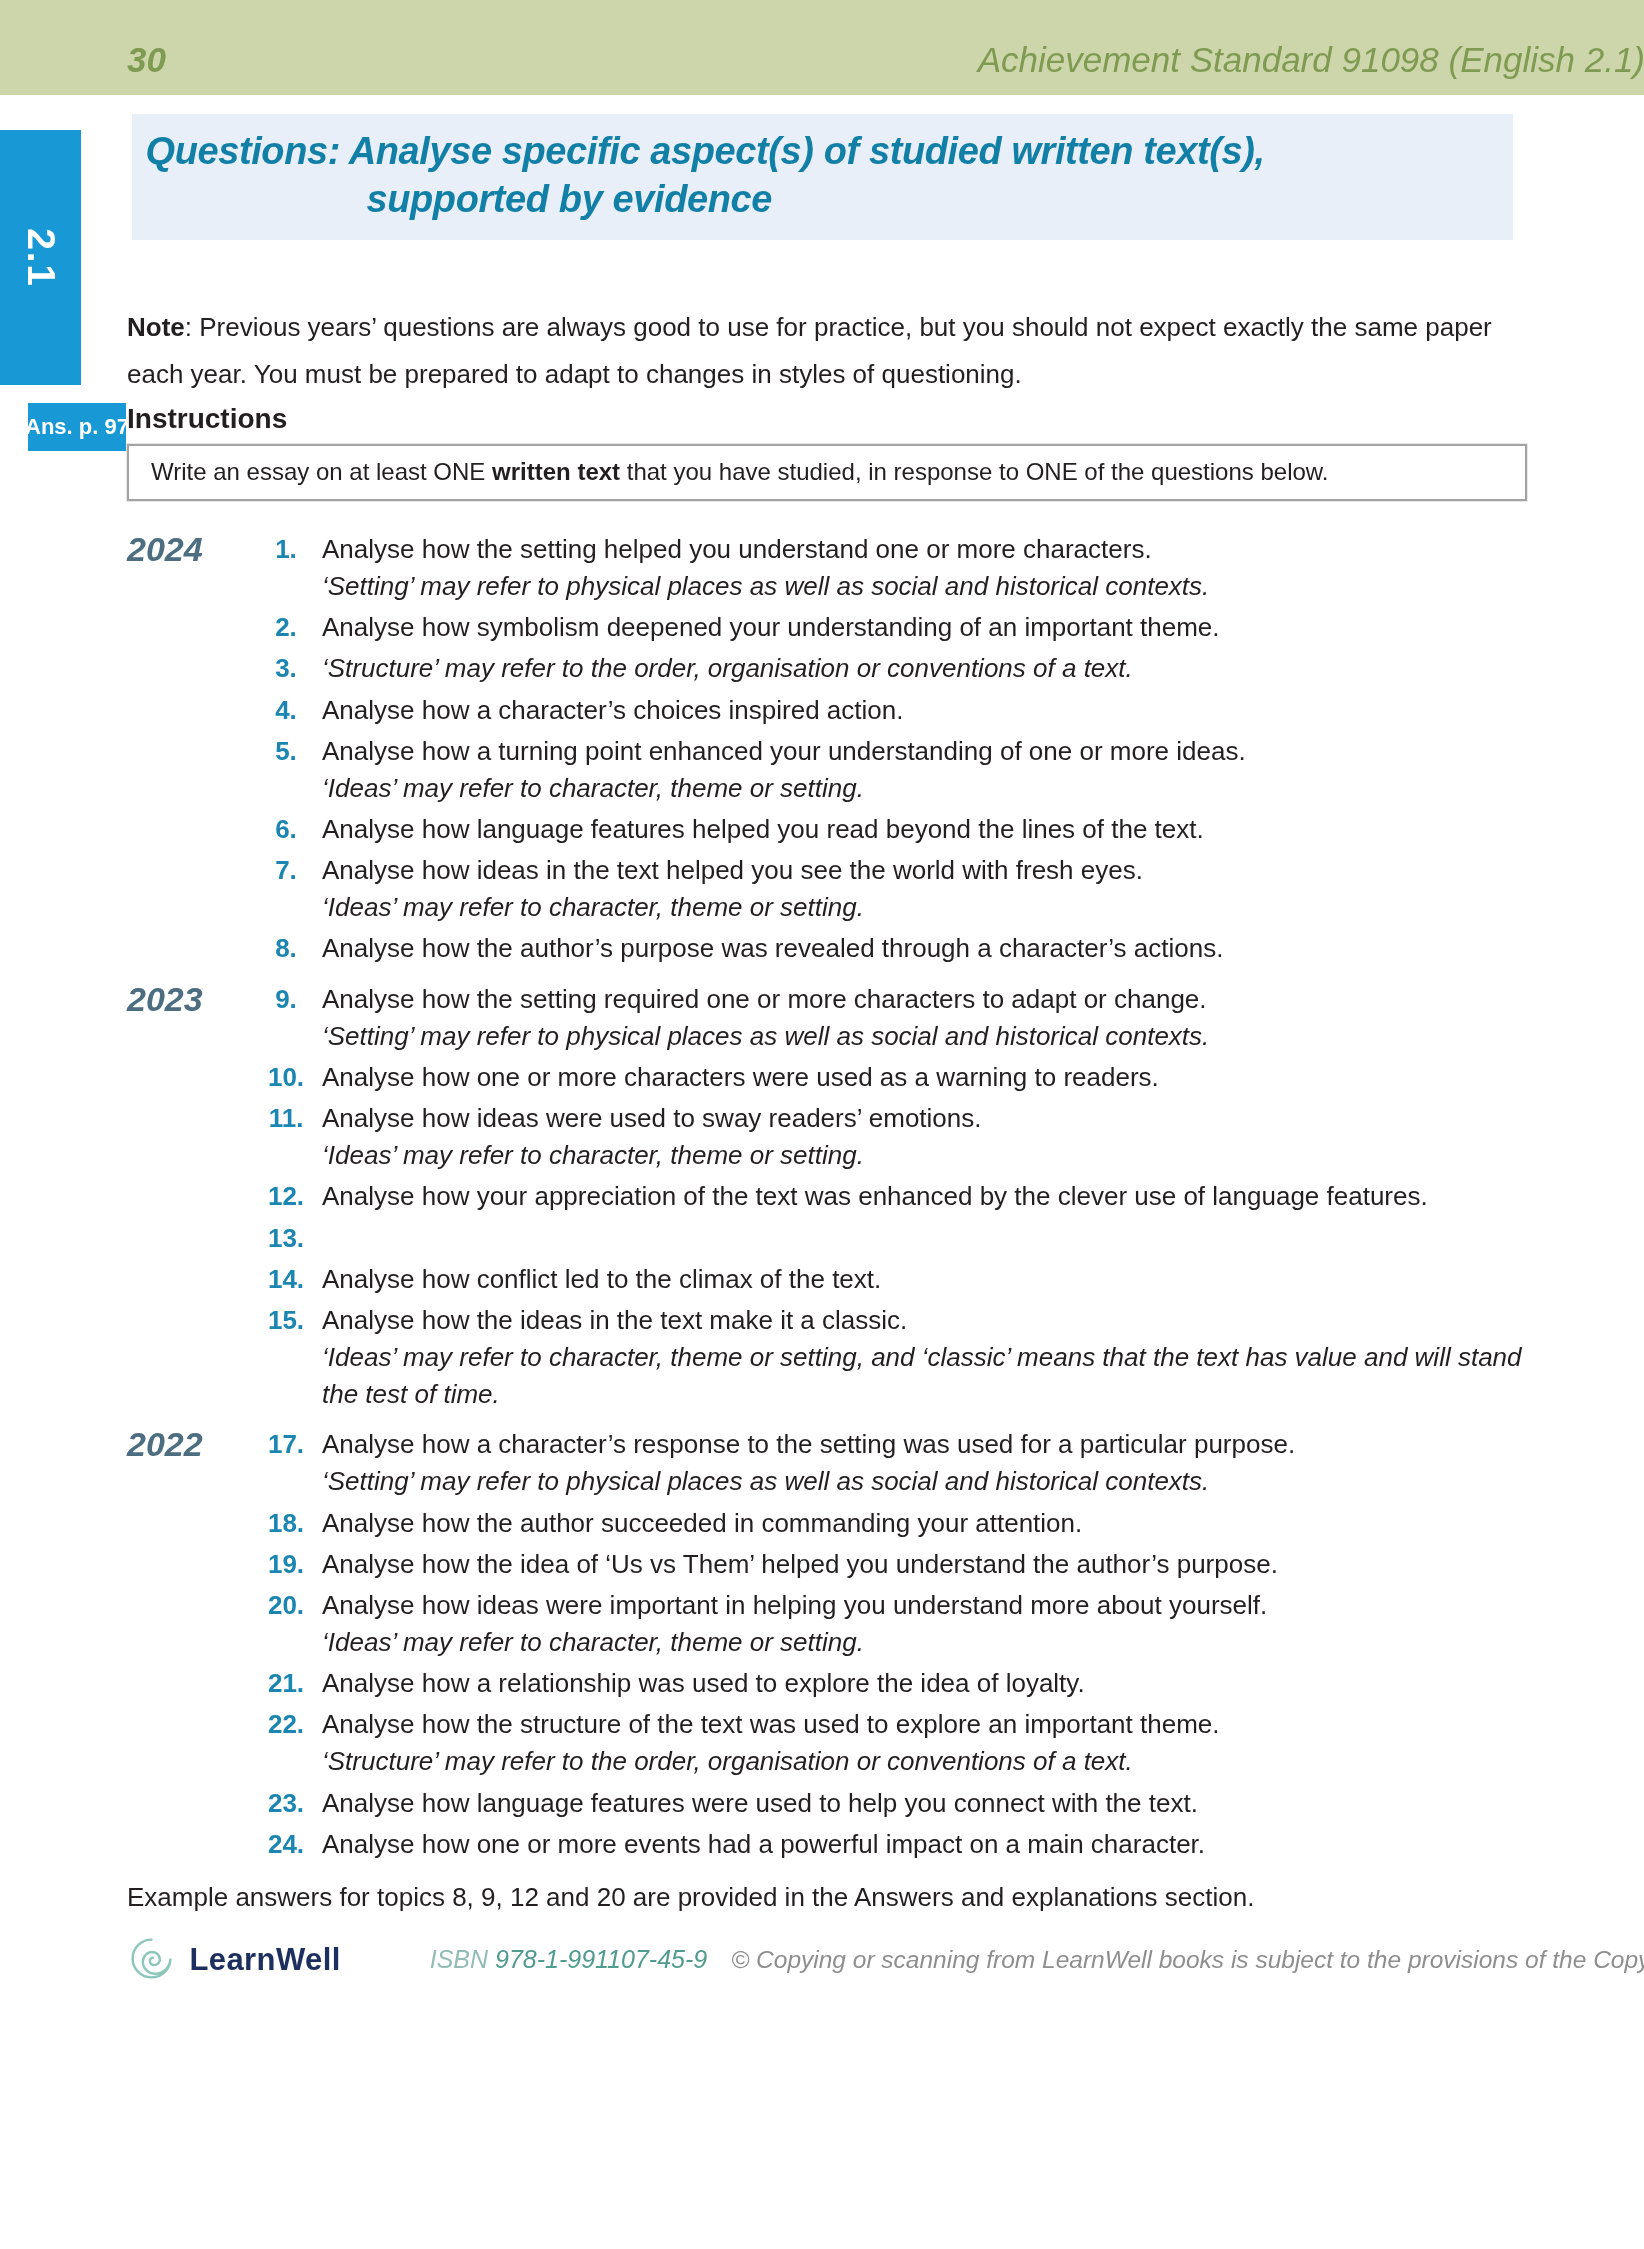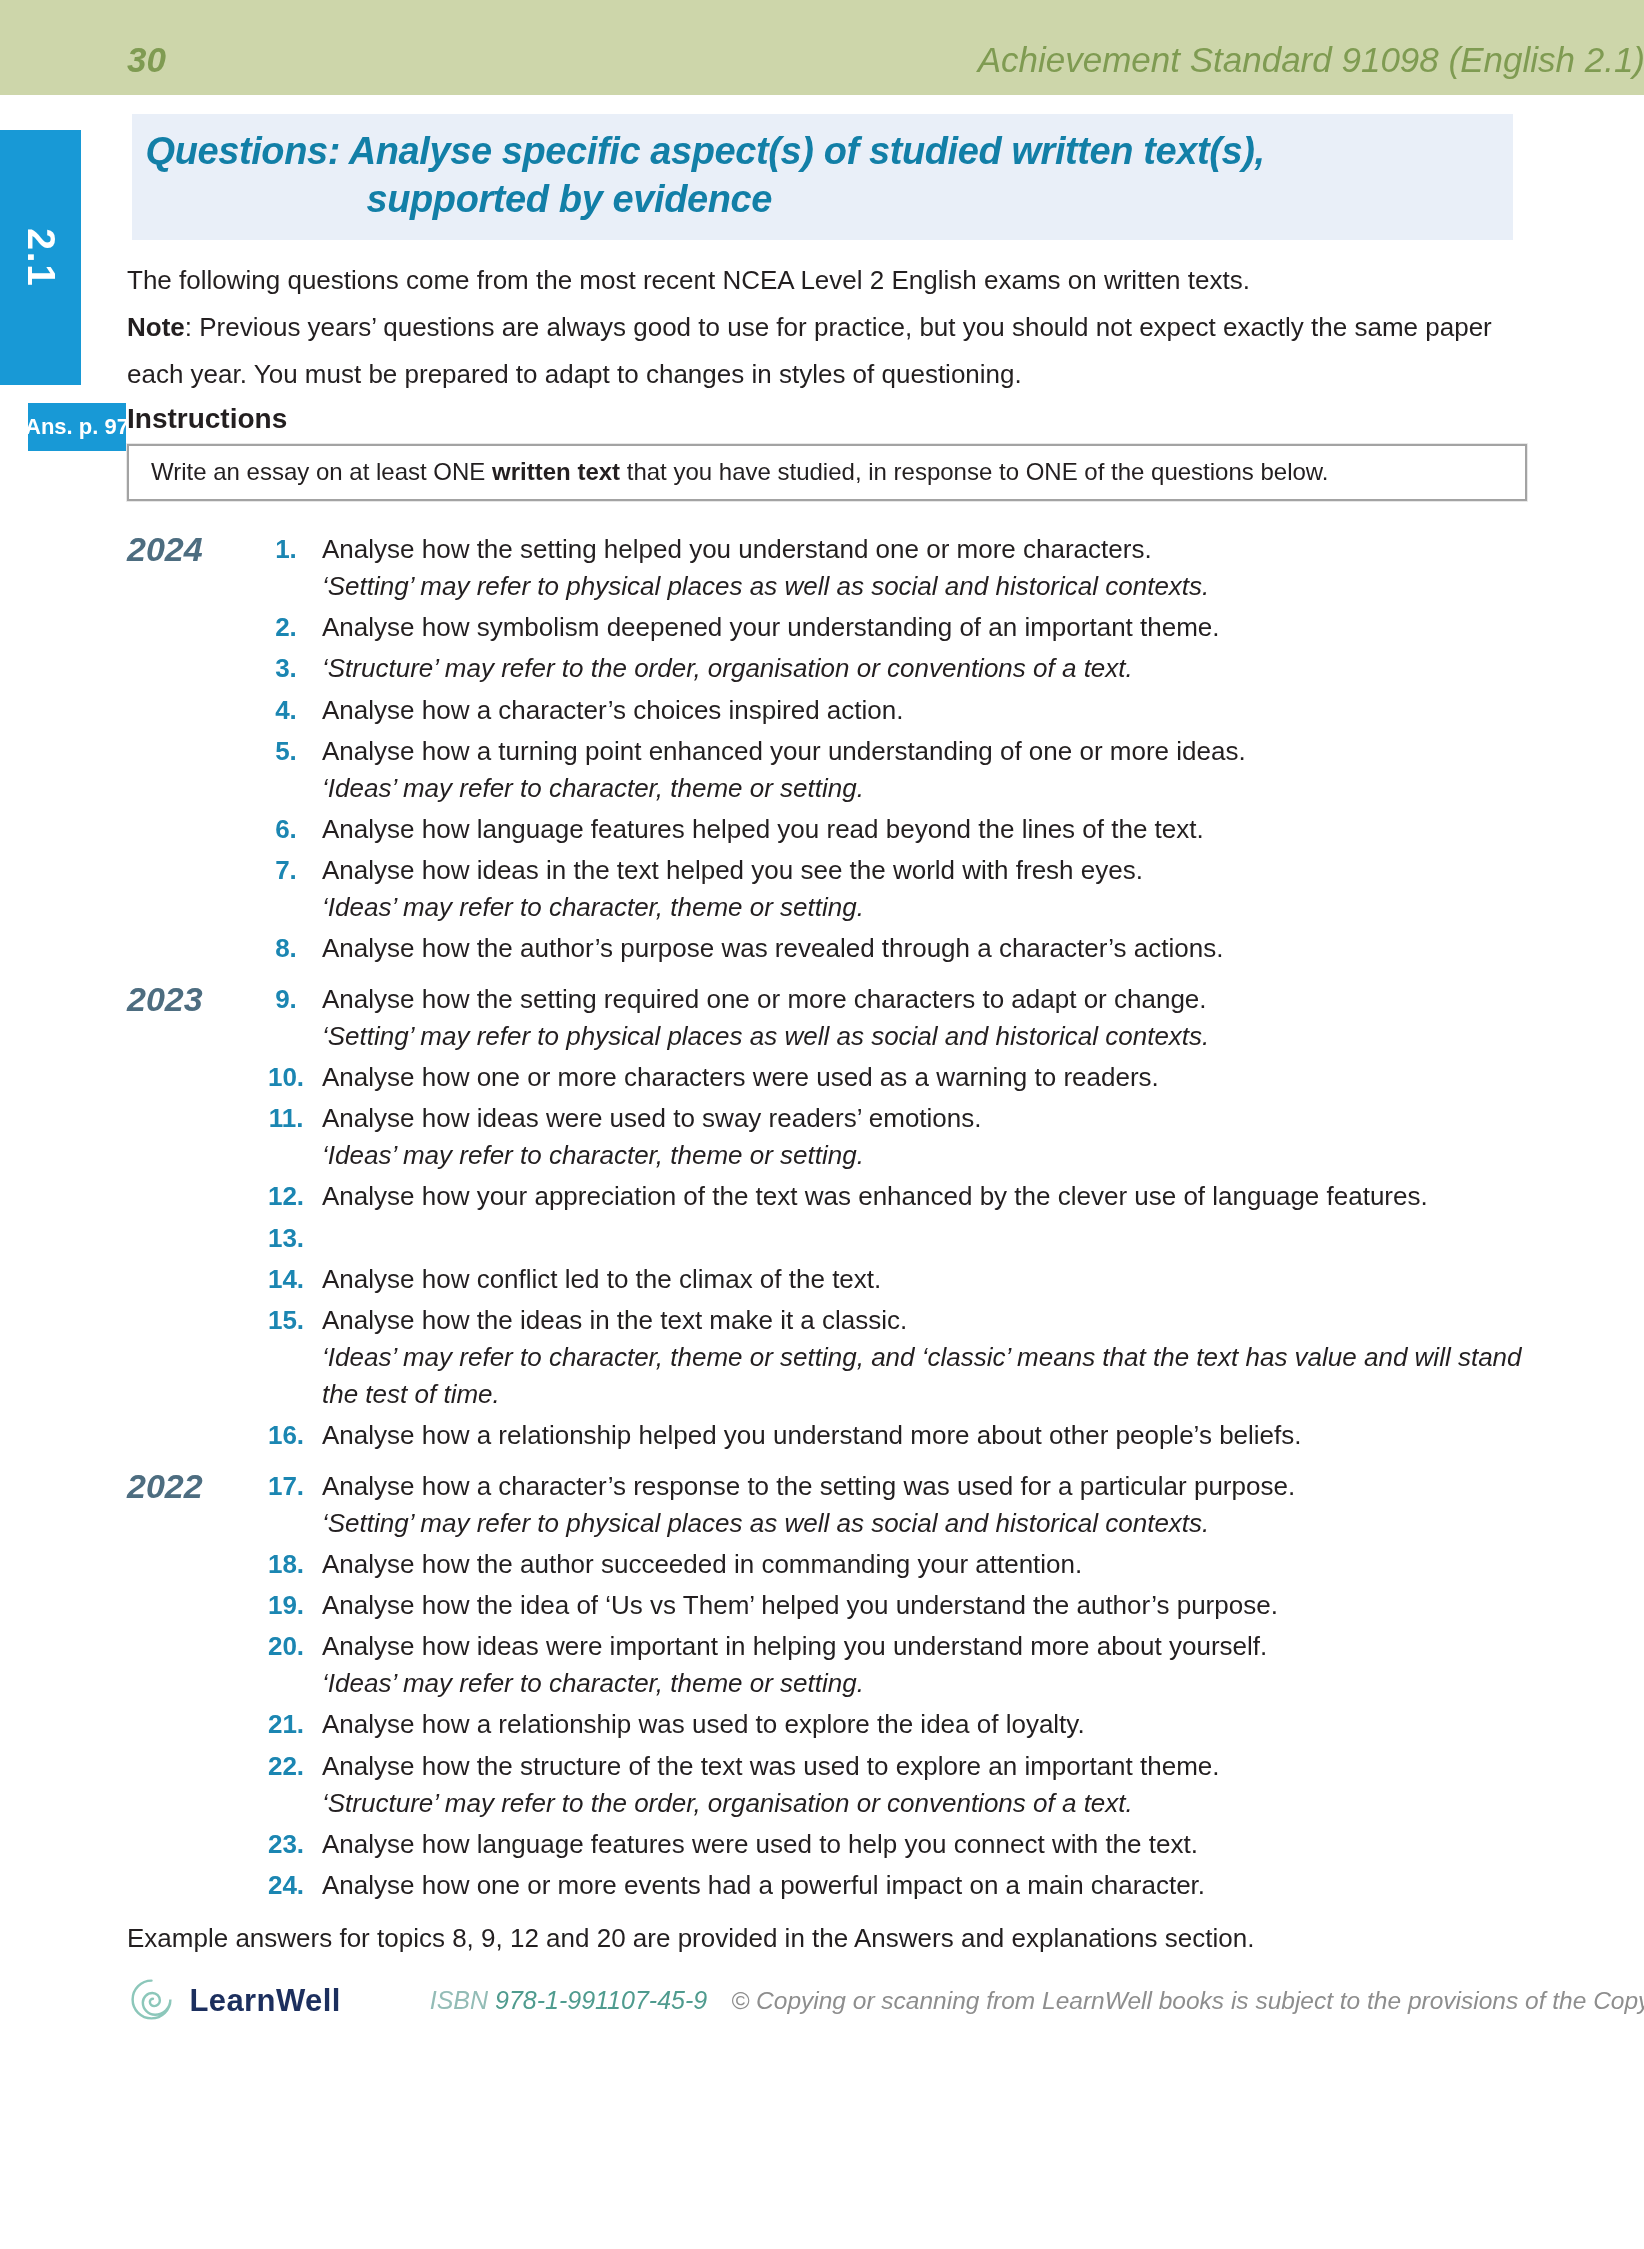"The following questions come from" span { html: <span>The following questions come from the most recent NCEA Level 2 English exams on written texts.</span> -> none }
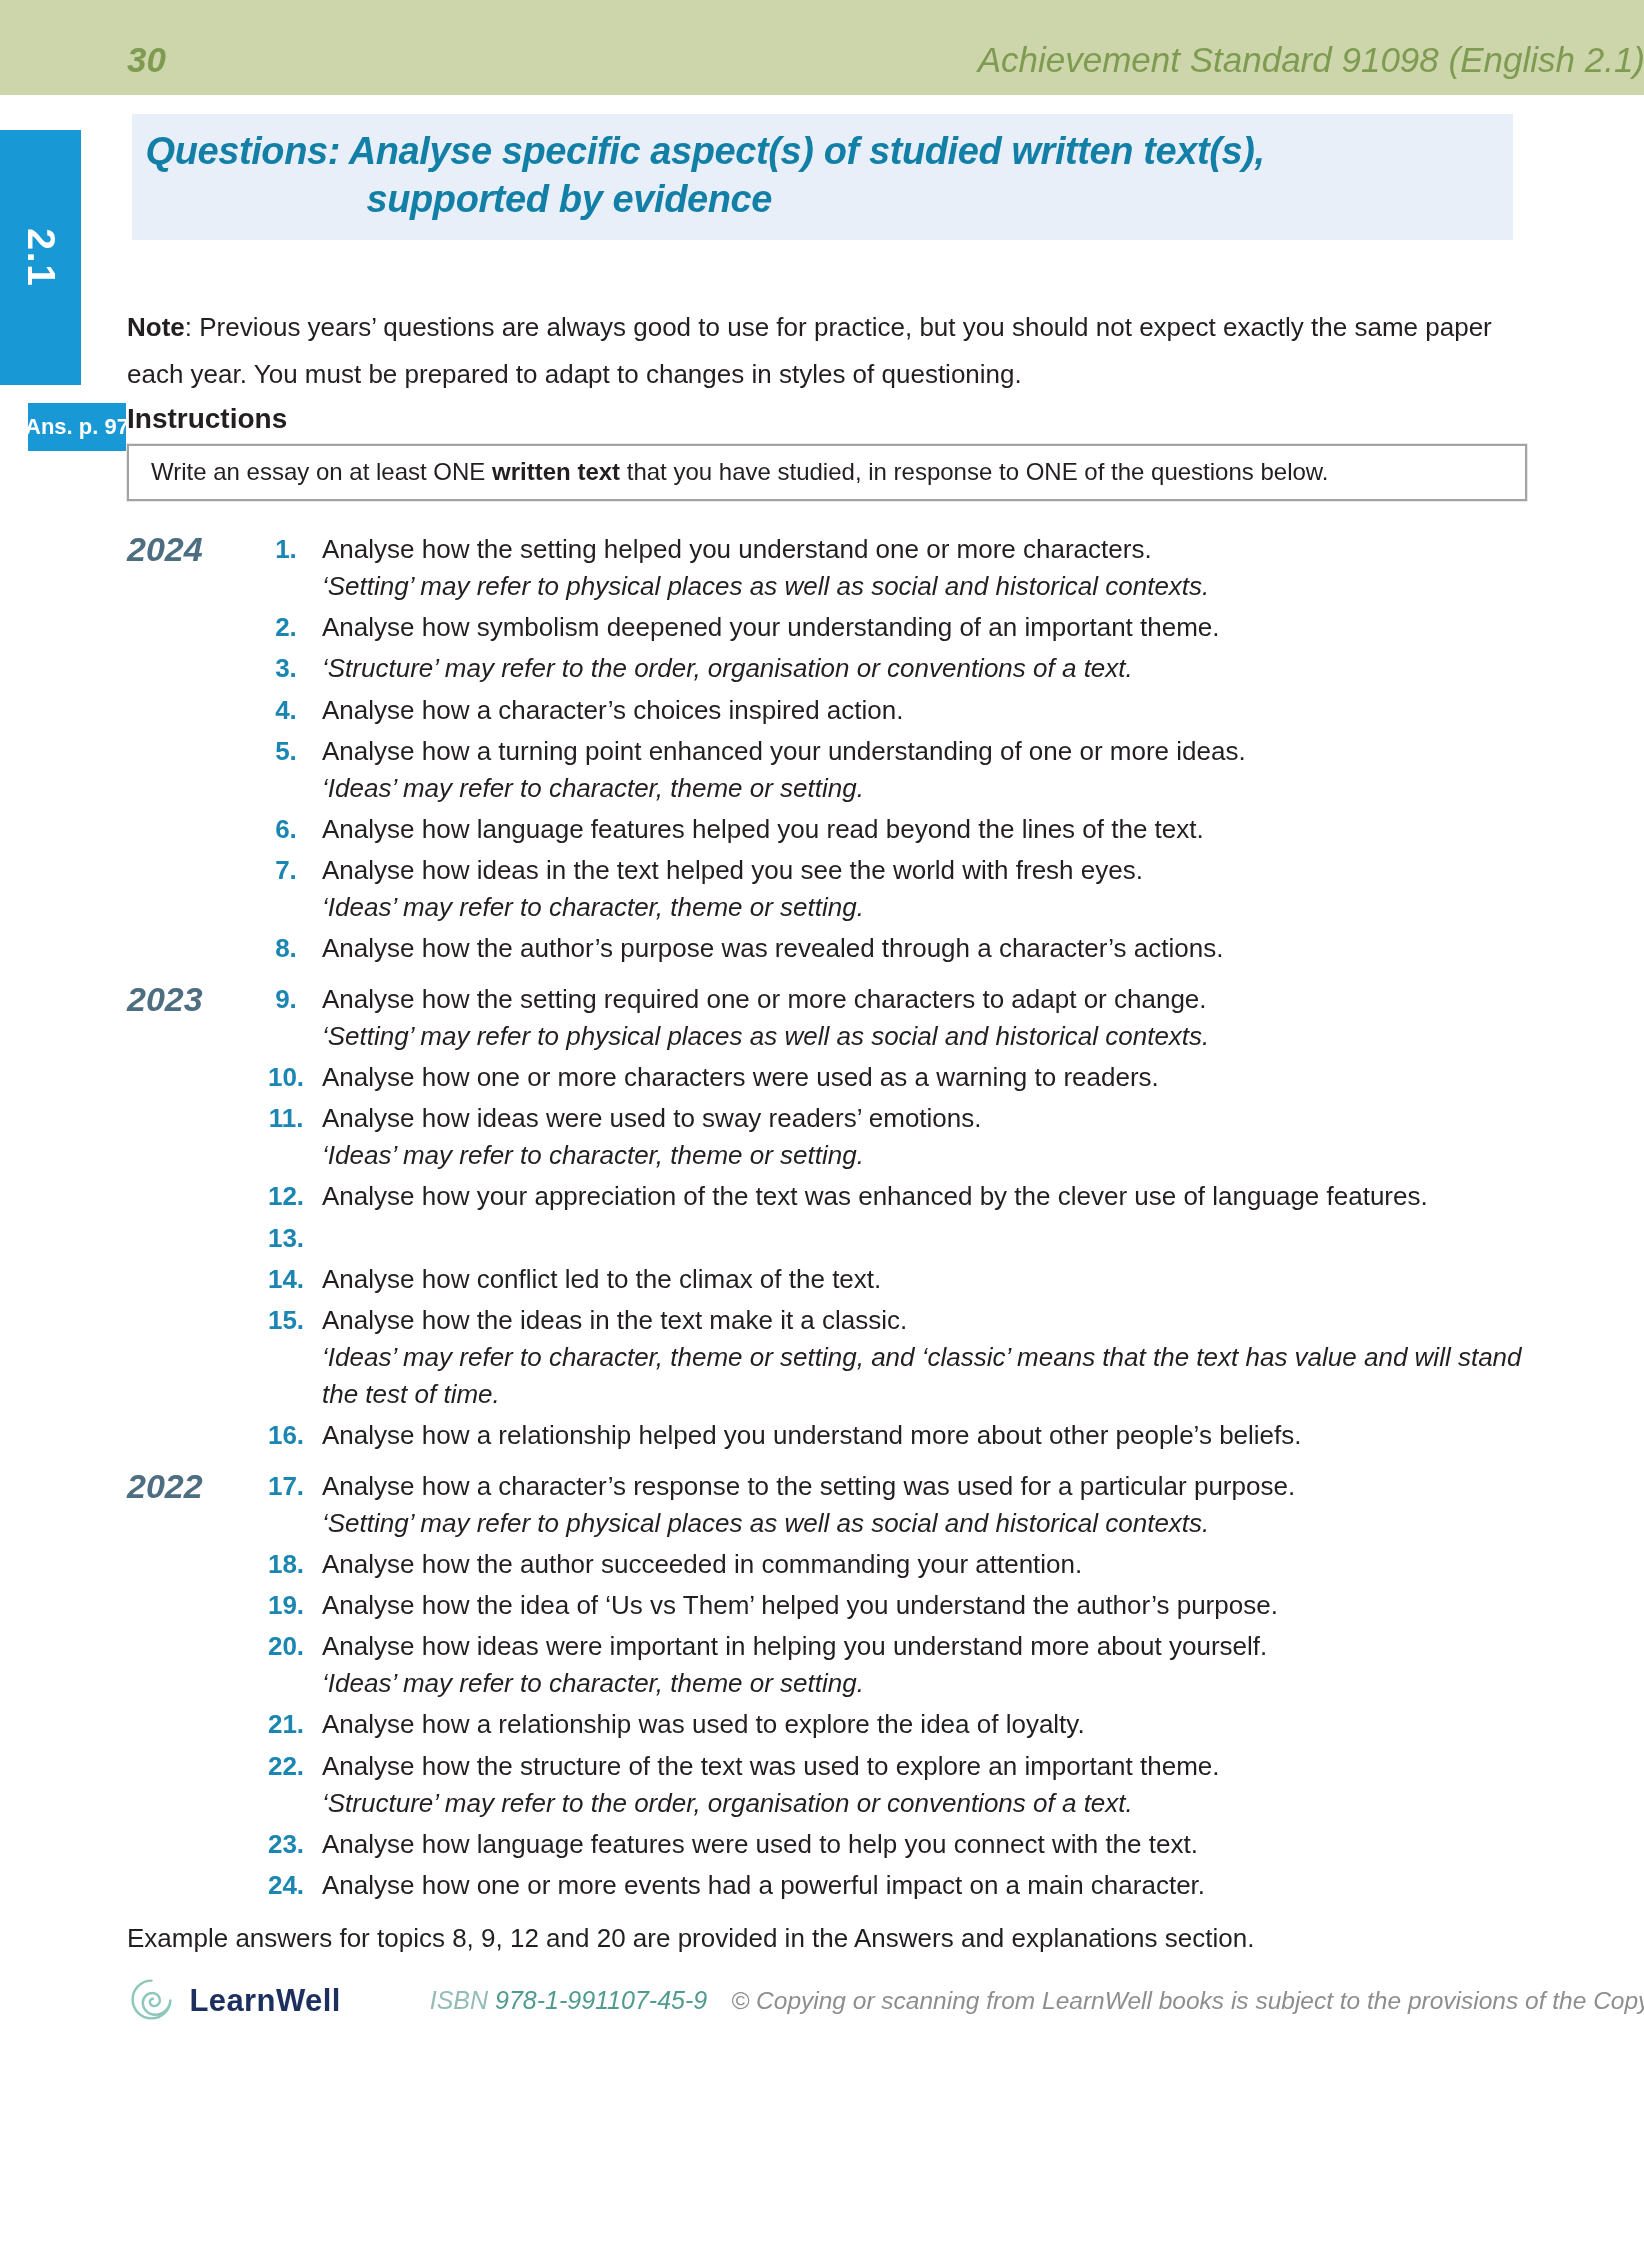"16." div.q-row { html: <div> <div></div> <div>16.</div> <div> <div>Analyse how a relationship helped you understand more about other people’s beliefs.</div> </div> </div> -> none }
